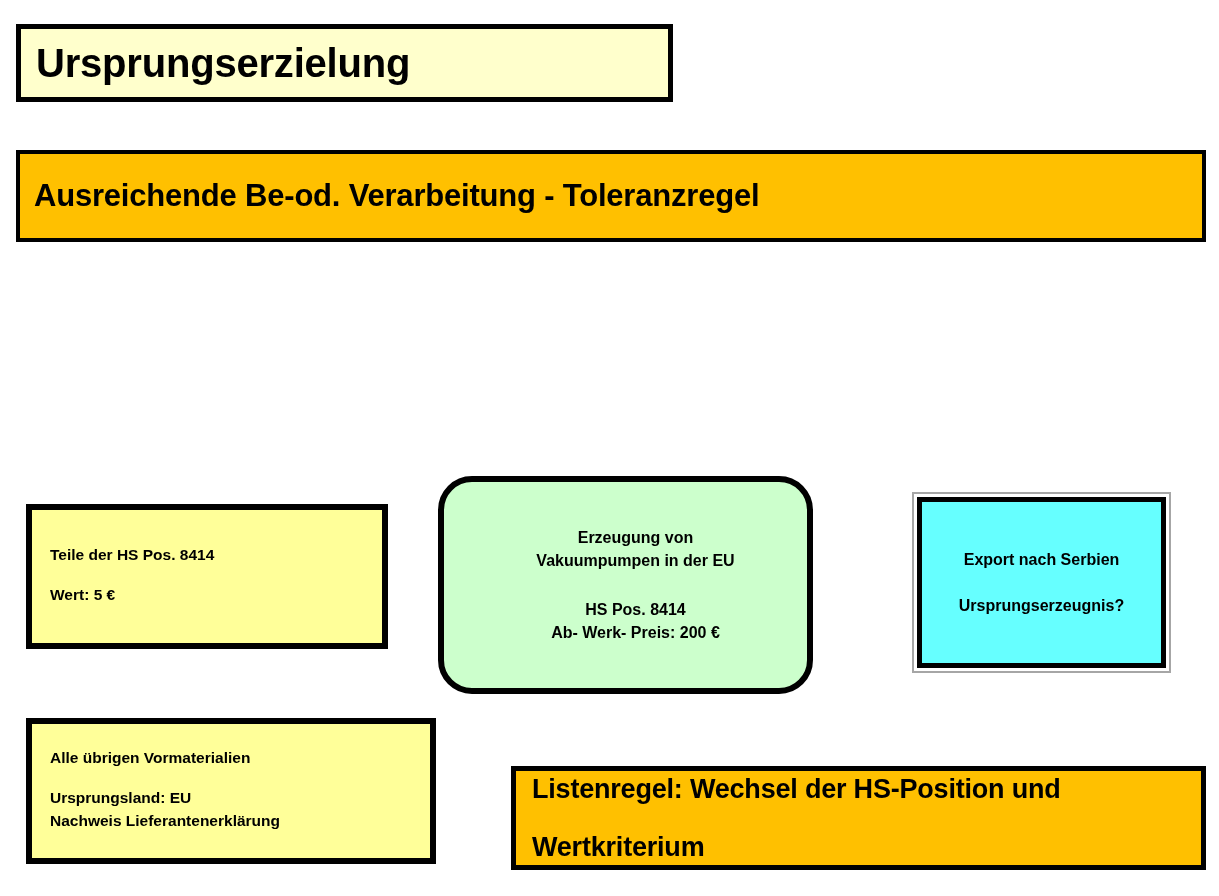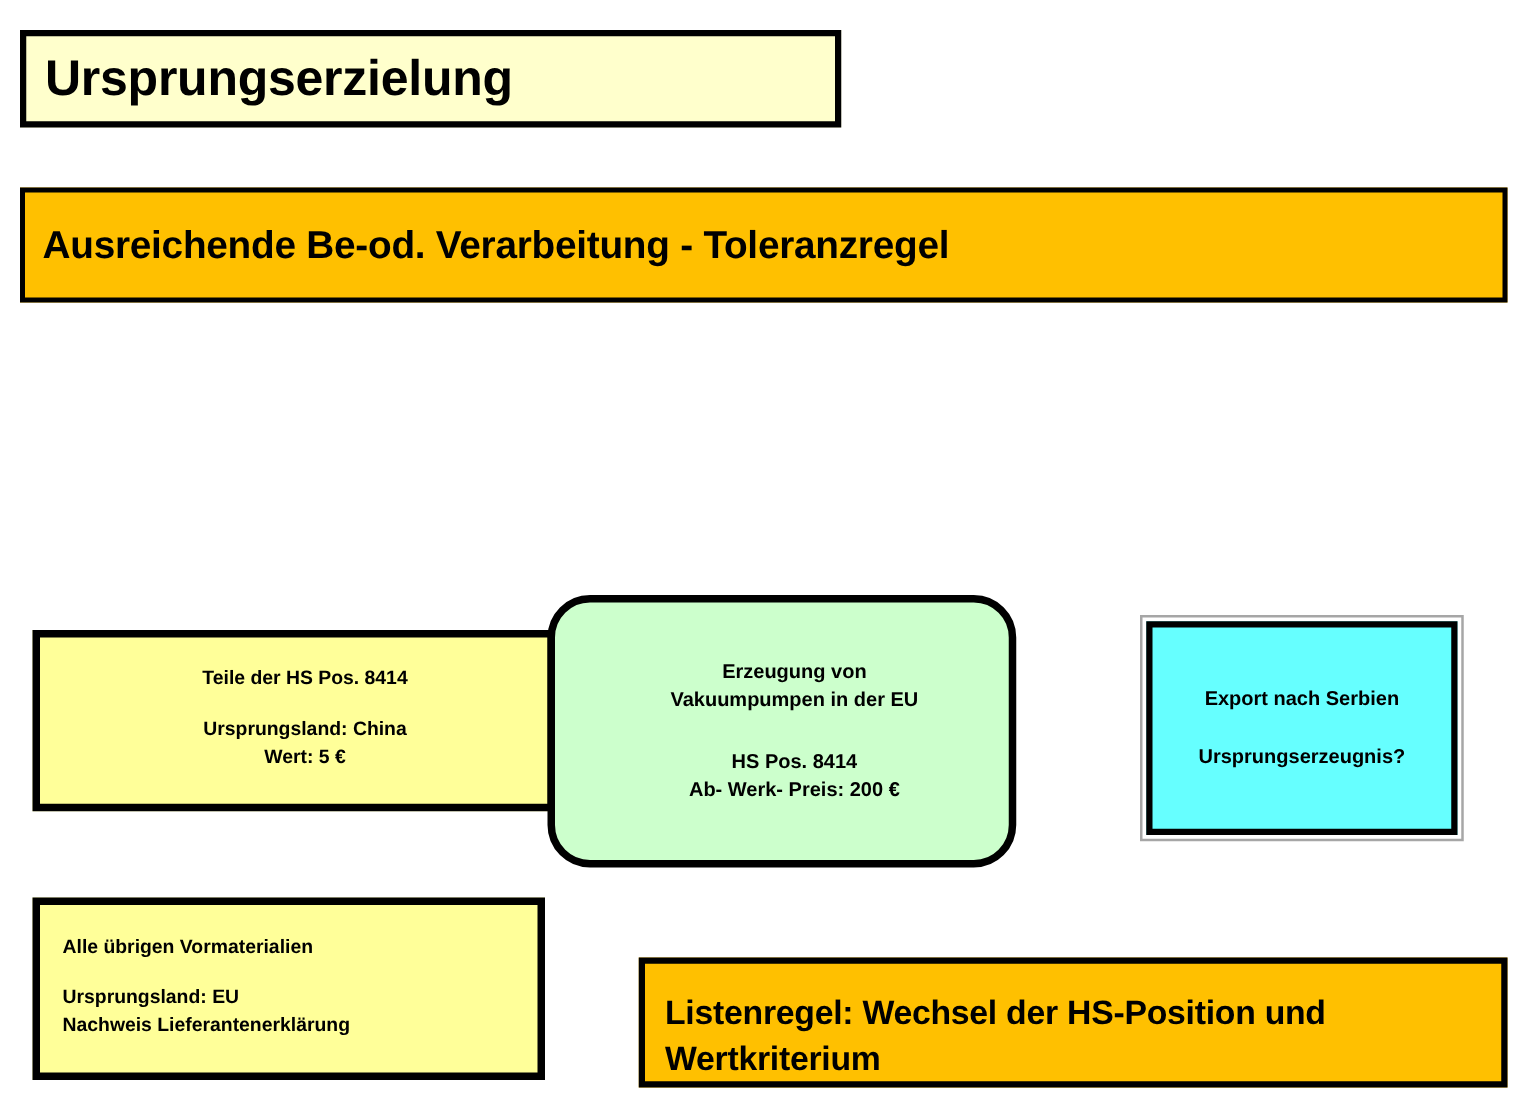"Teile der HS Pos. 8414" #mat-2 { align-items: center -> none; width: 418px -> 362px }
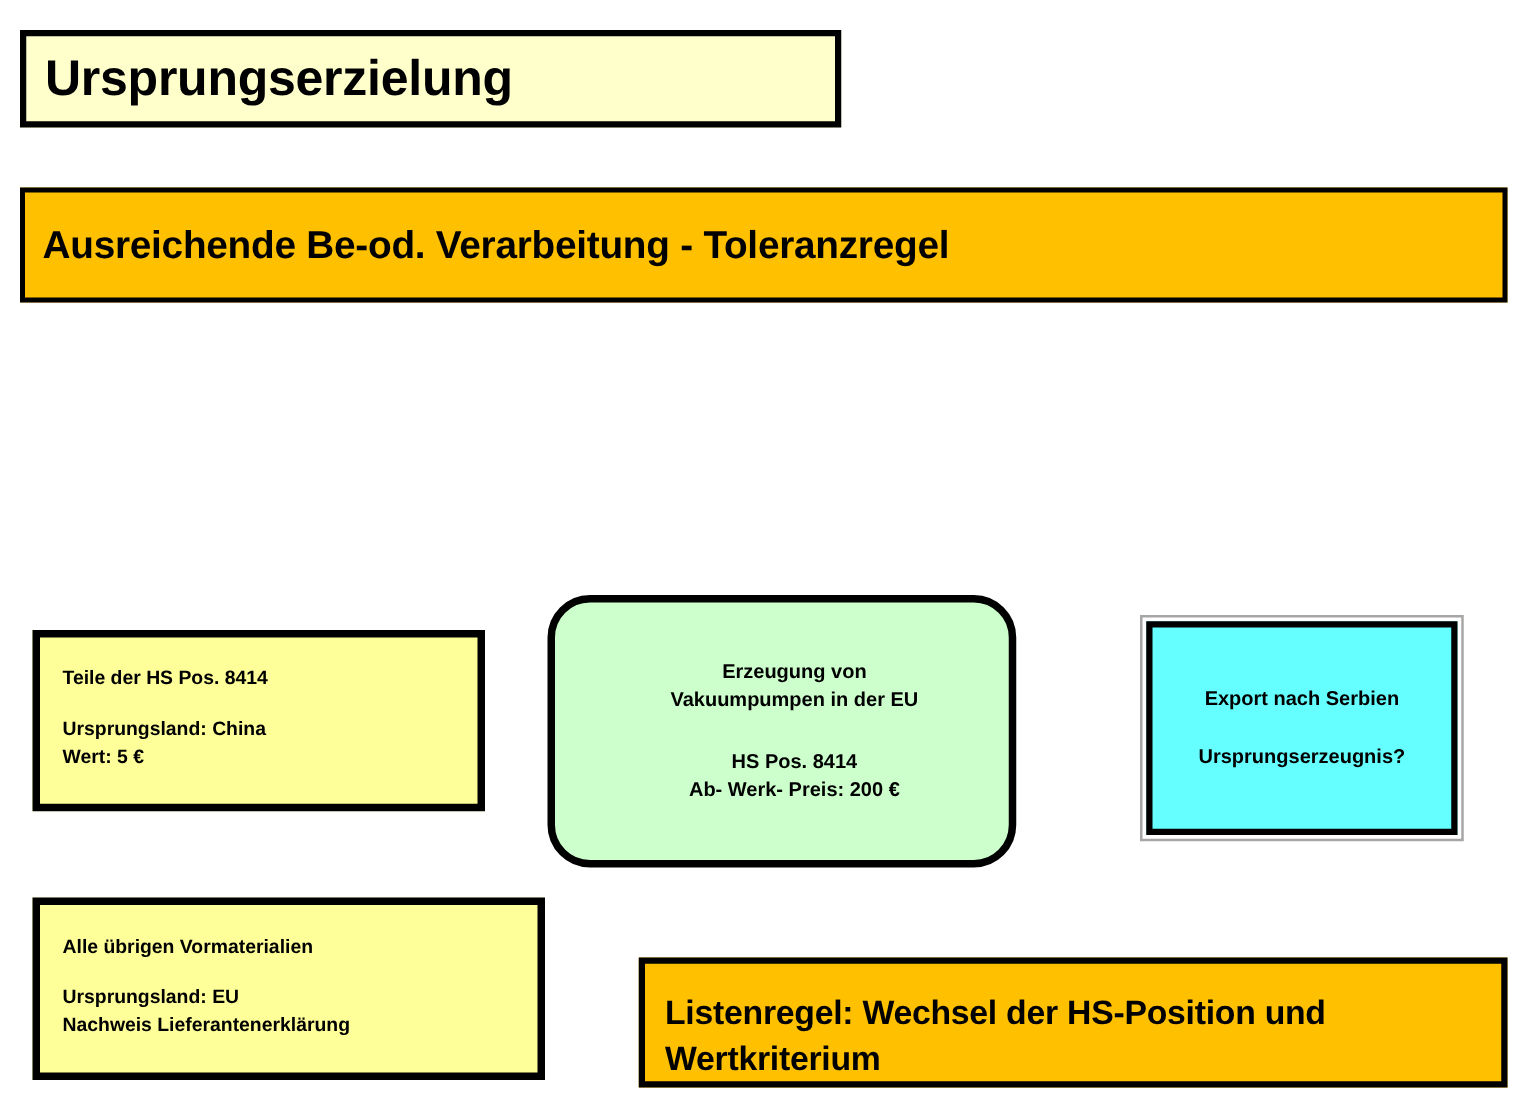"Ursprungsland: China" div.sub { html: <div>Ursprungsland: China</div> -> none }
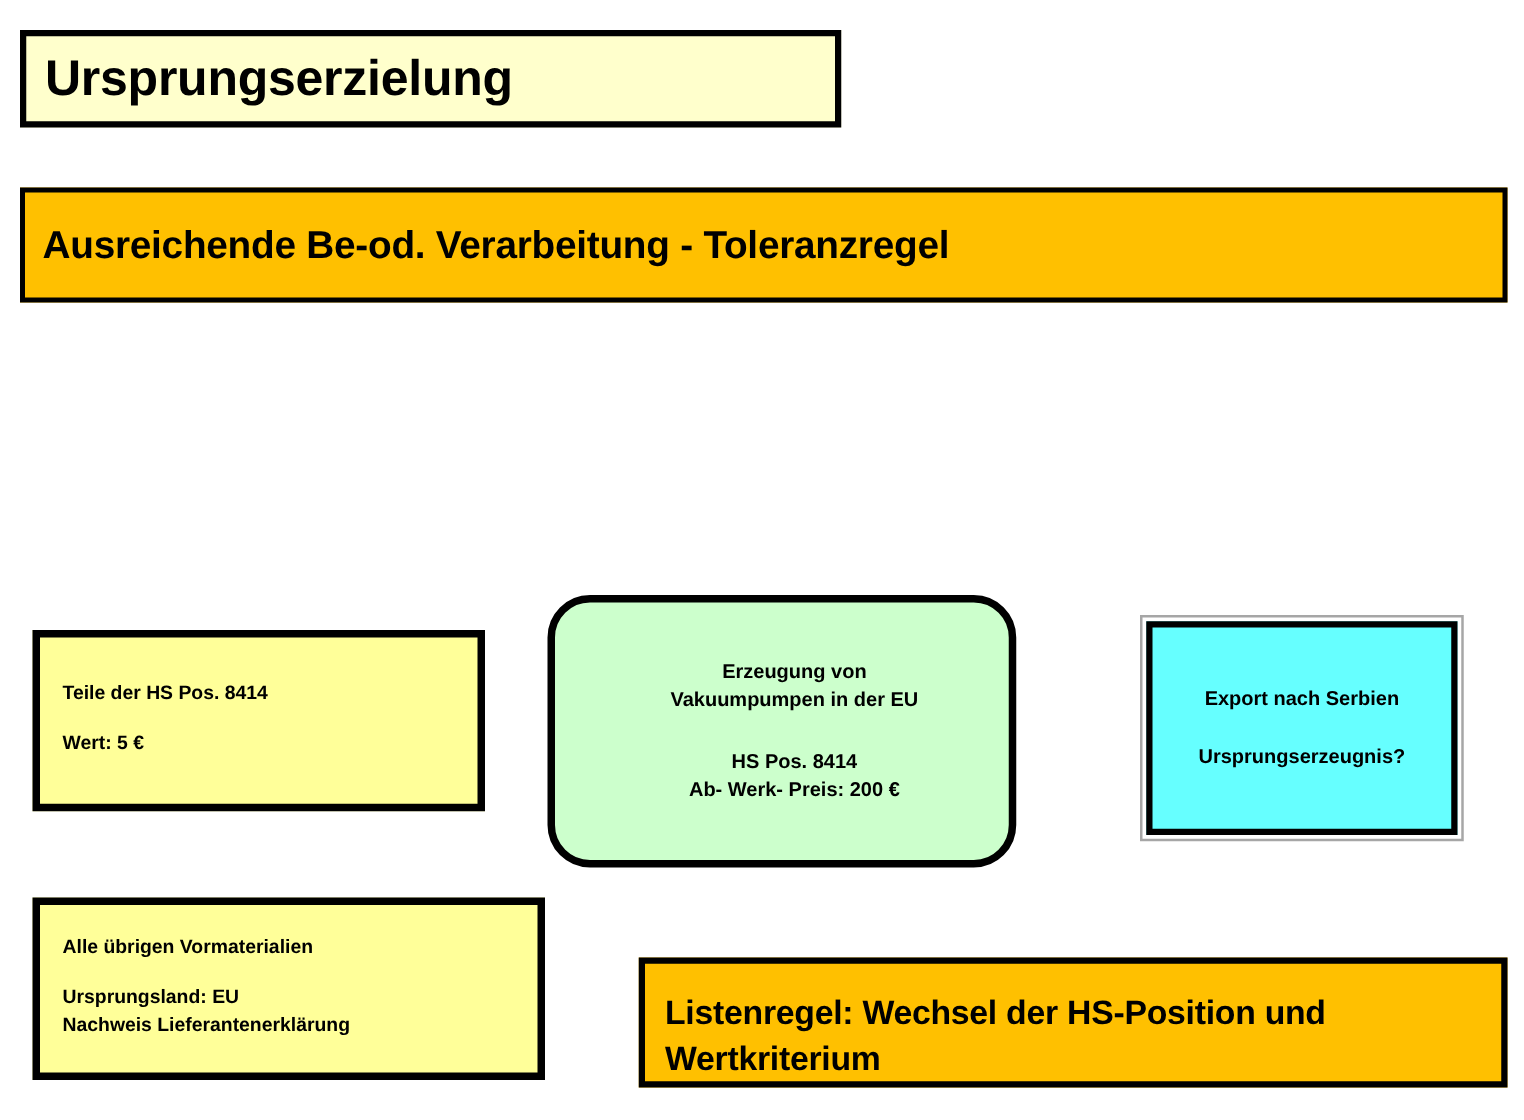"Listenregel: Wechsel der HS-Position und" .rule-box { justify-content: flex-end -> space-between }
